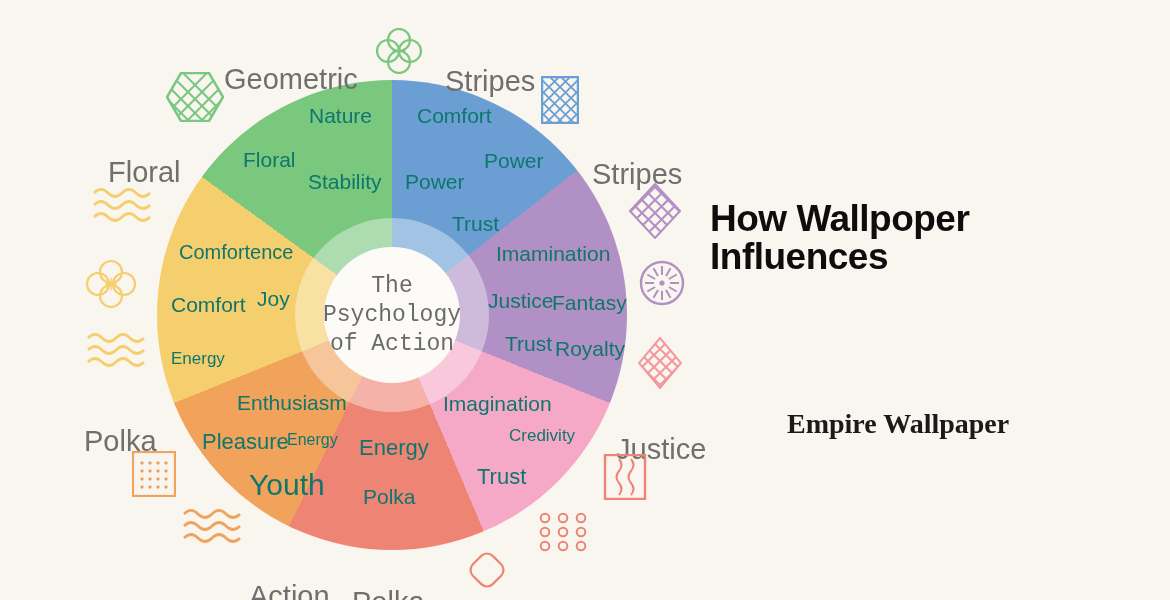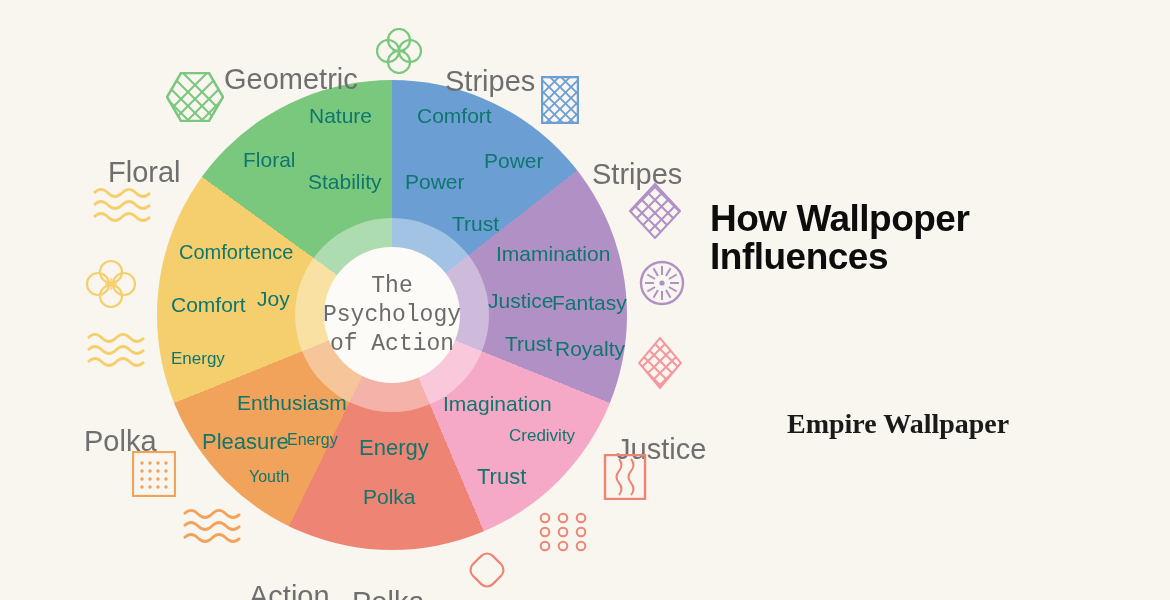"Youth" span.w { font-size: 16px -> 30px }
